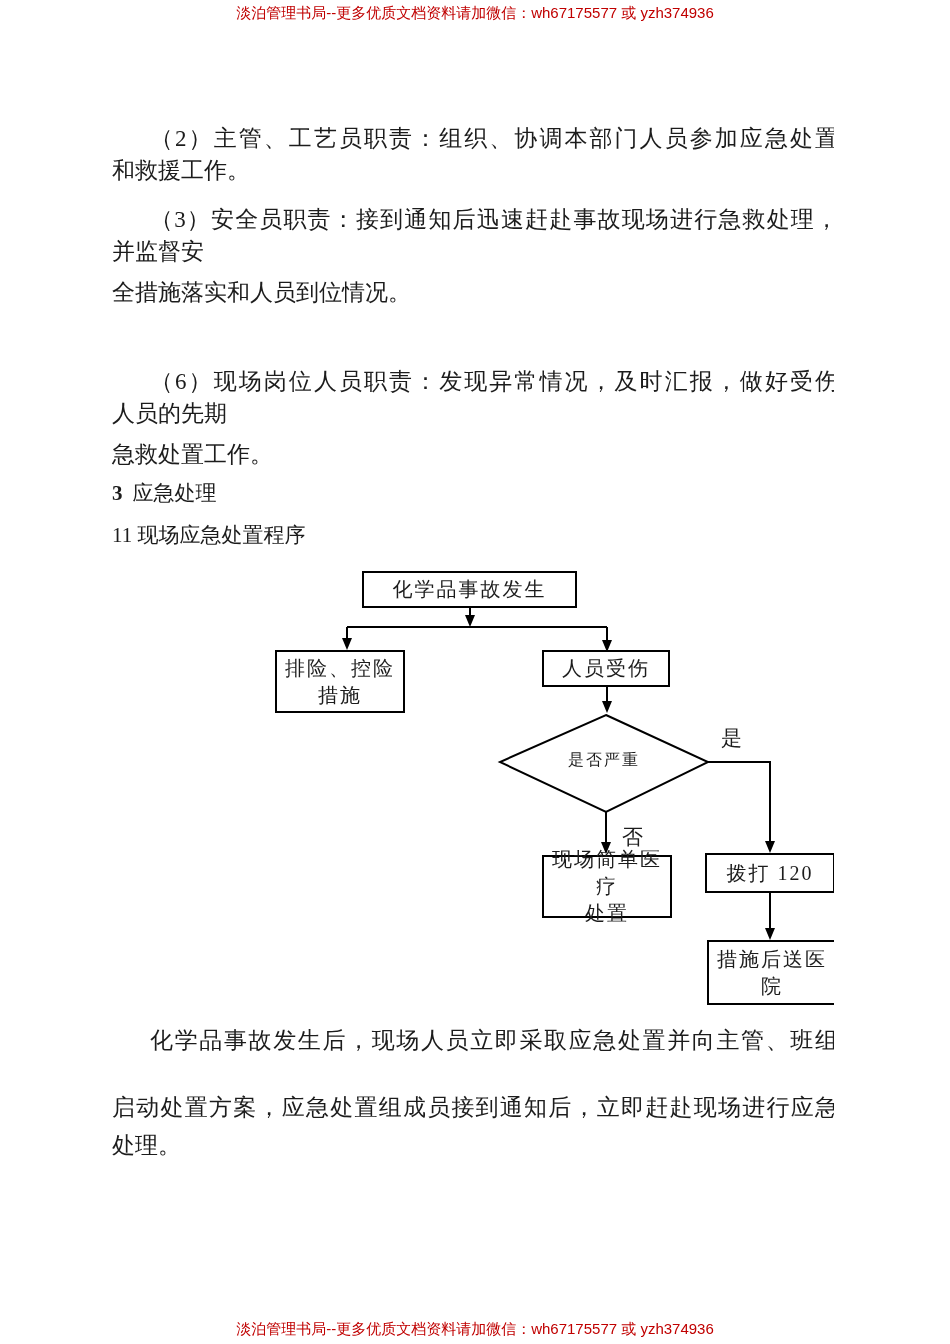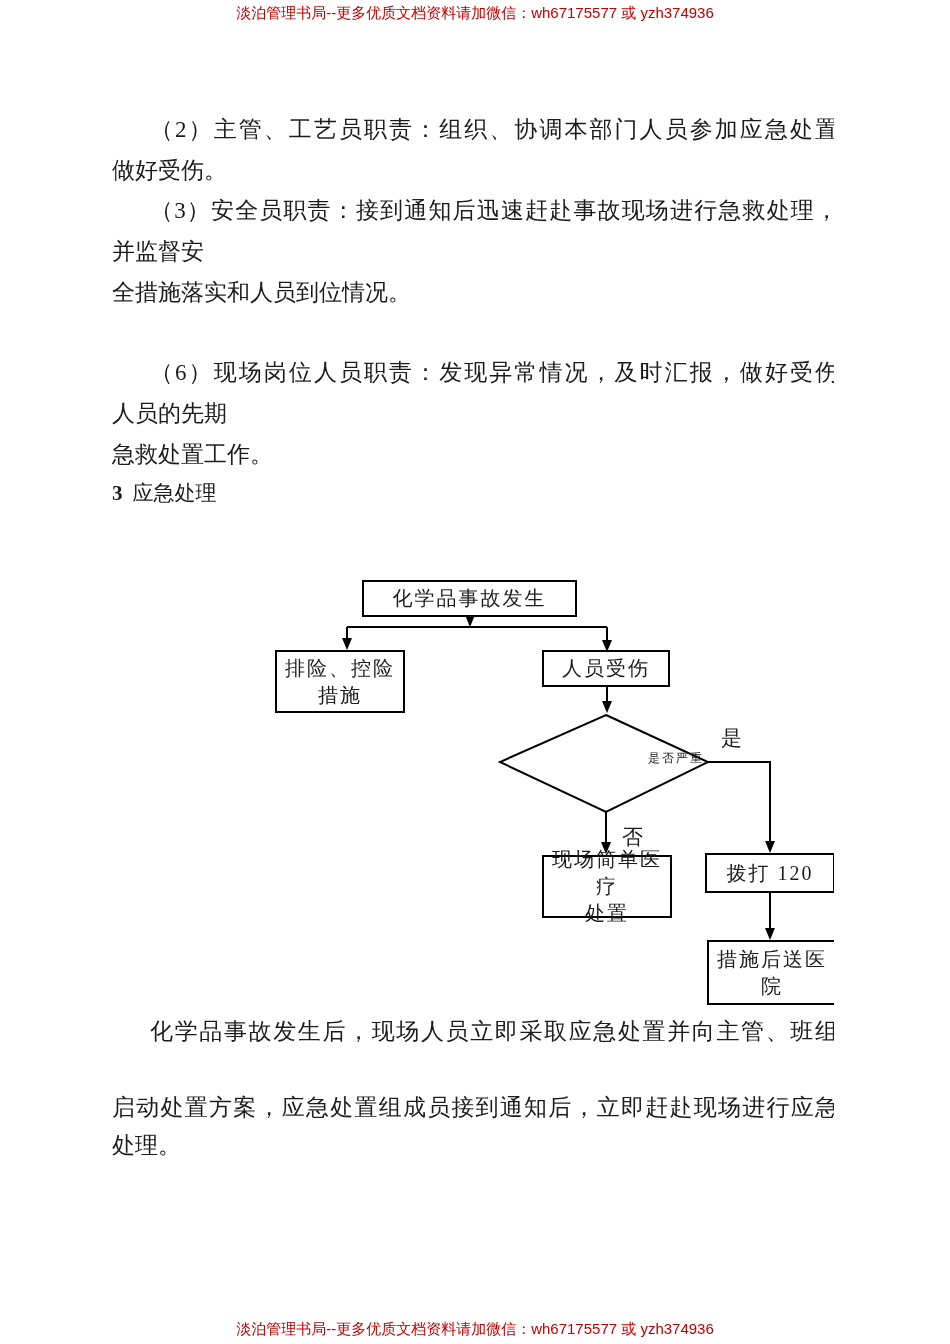"（2）主管、工艺员职责：组织、协调本部门人员参加应急处置" .bl.indent { margin-top: none -> 9px }
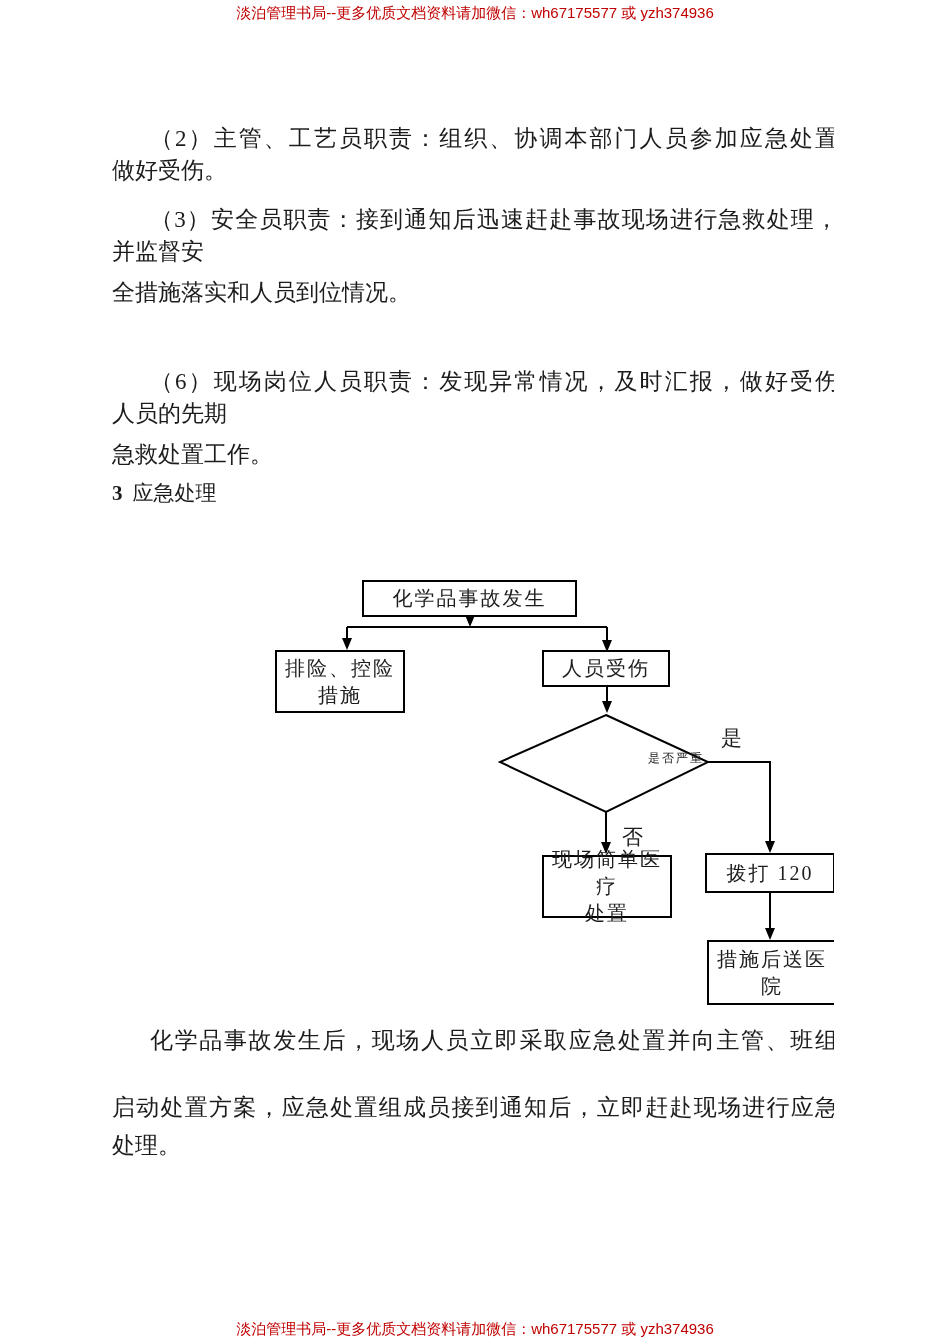"做好受伤。" div.bl { text: 做好受伤 -> 和救援工作 }
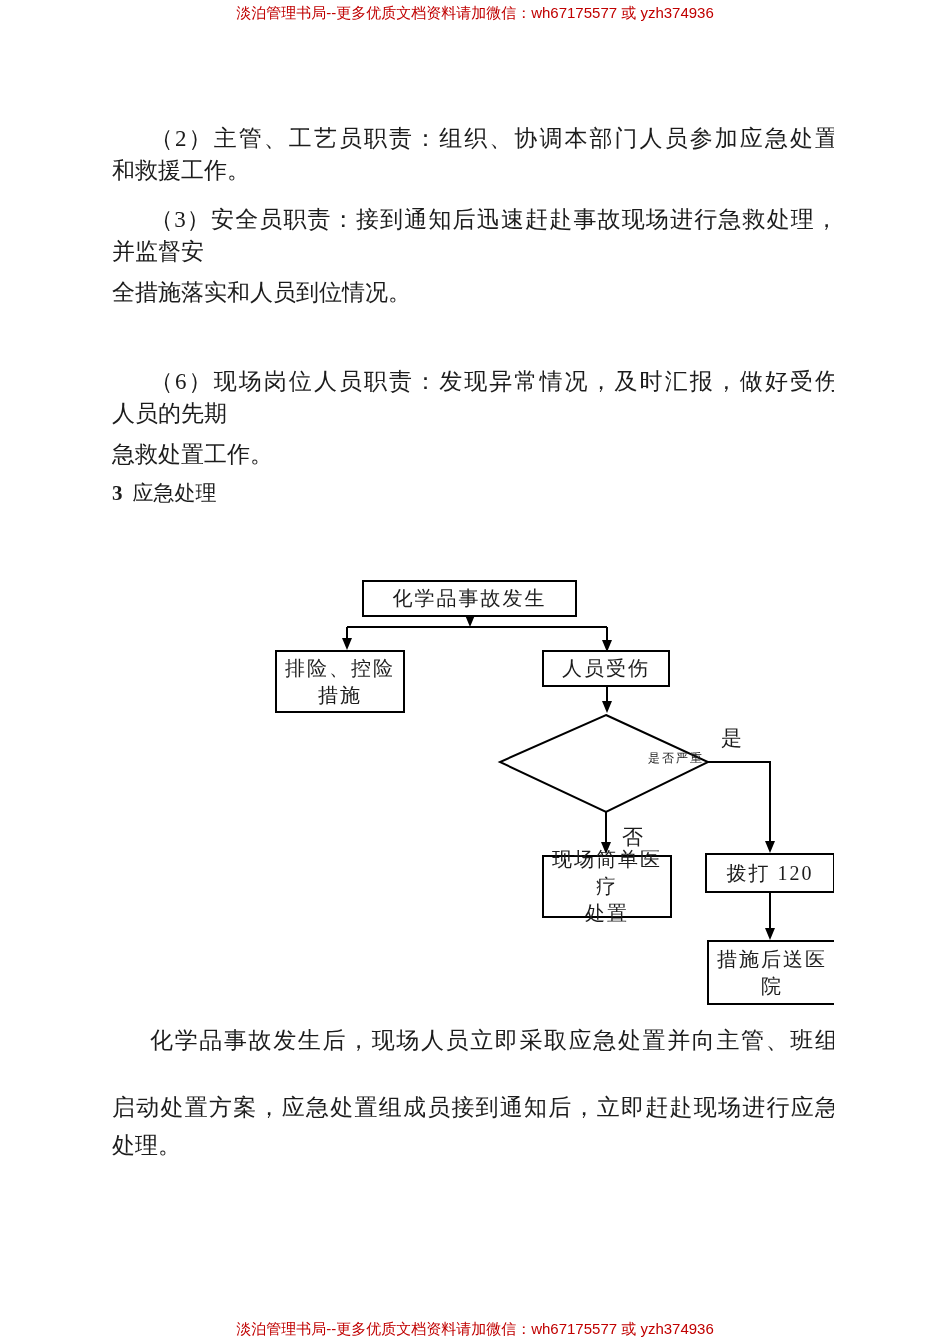"11 现场应急处置程序" div.bl { html: none -> <div>11 现场应急处置程序</div> }
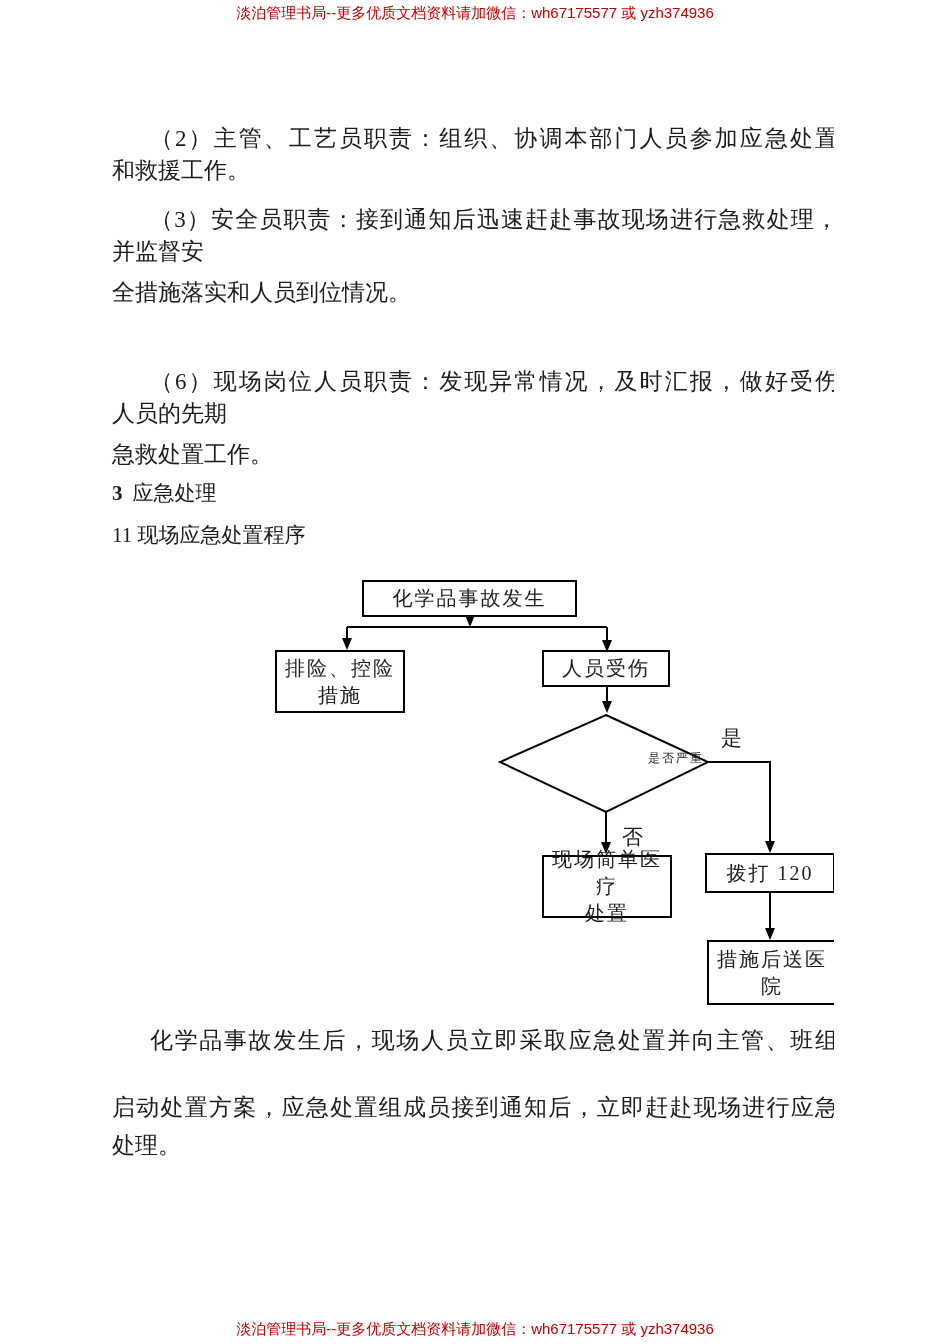"化学品事故发生" div.fcbox { top: 17px -> 8px }
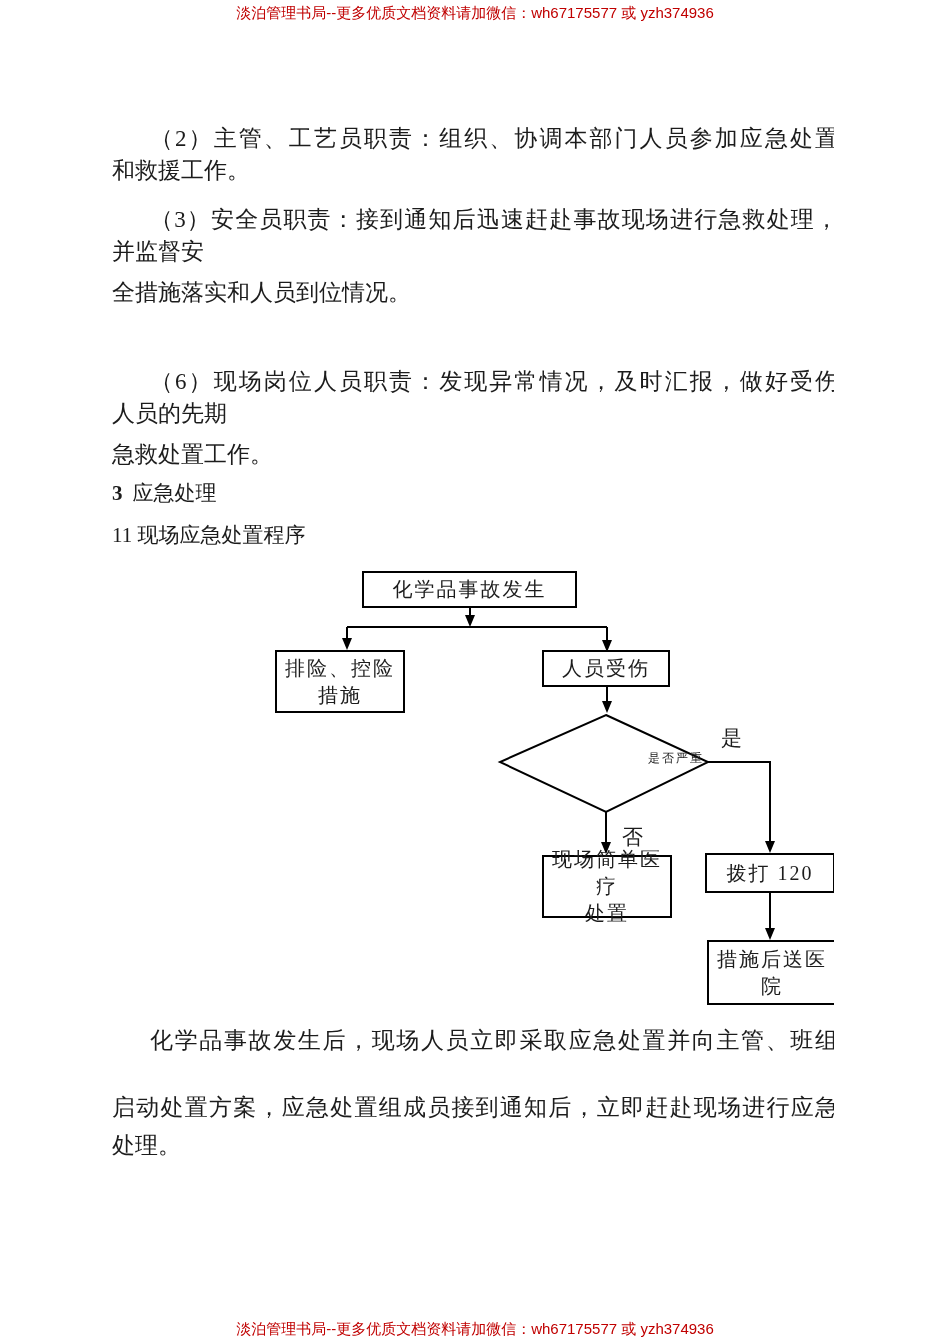"是否严重" .diamond-text { font-size: 12px -> 16px; text-align: right -> center }
